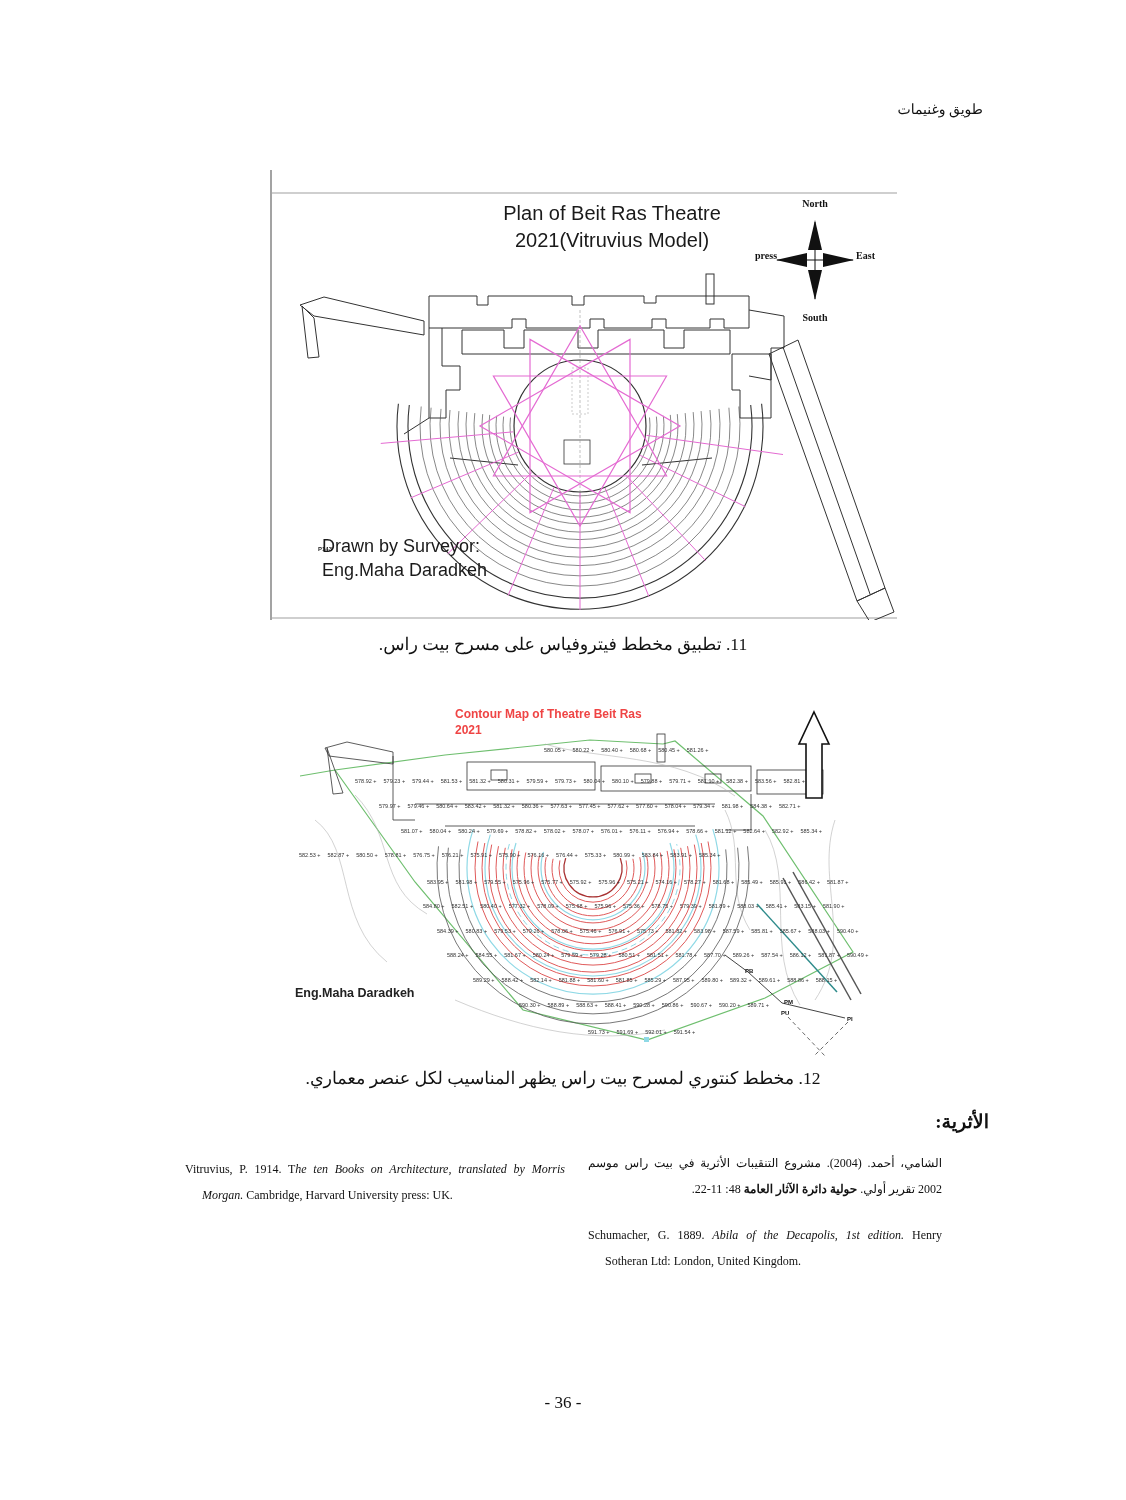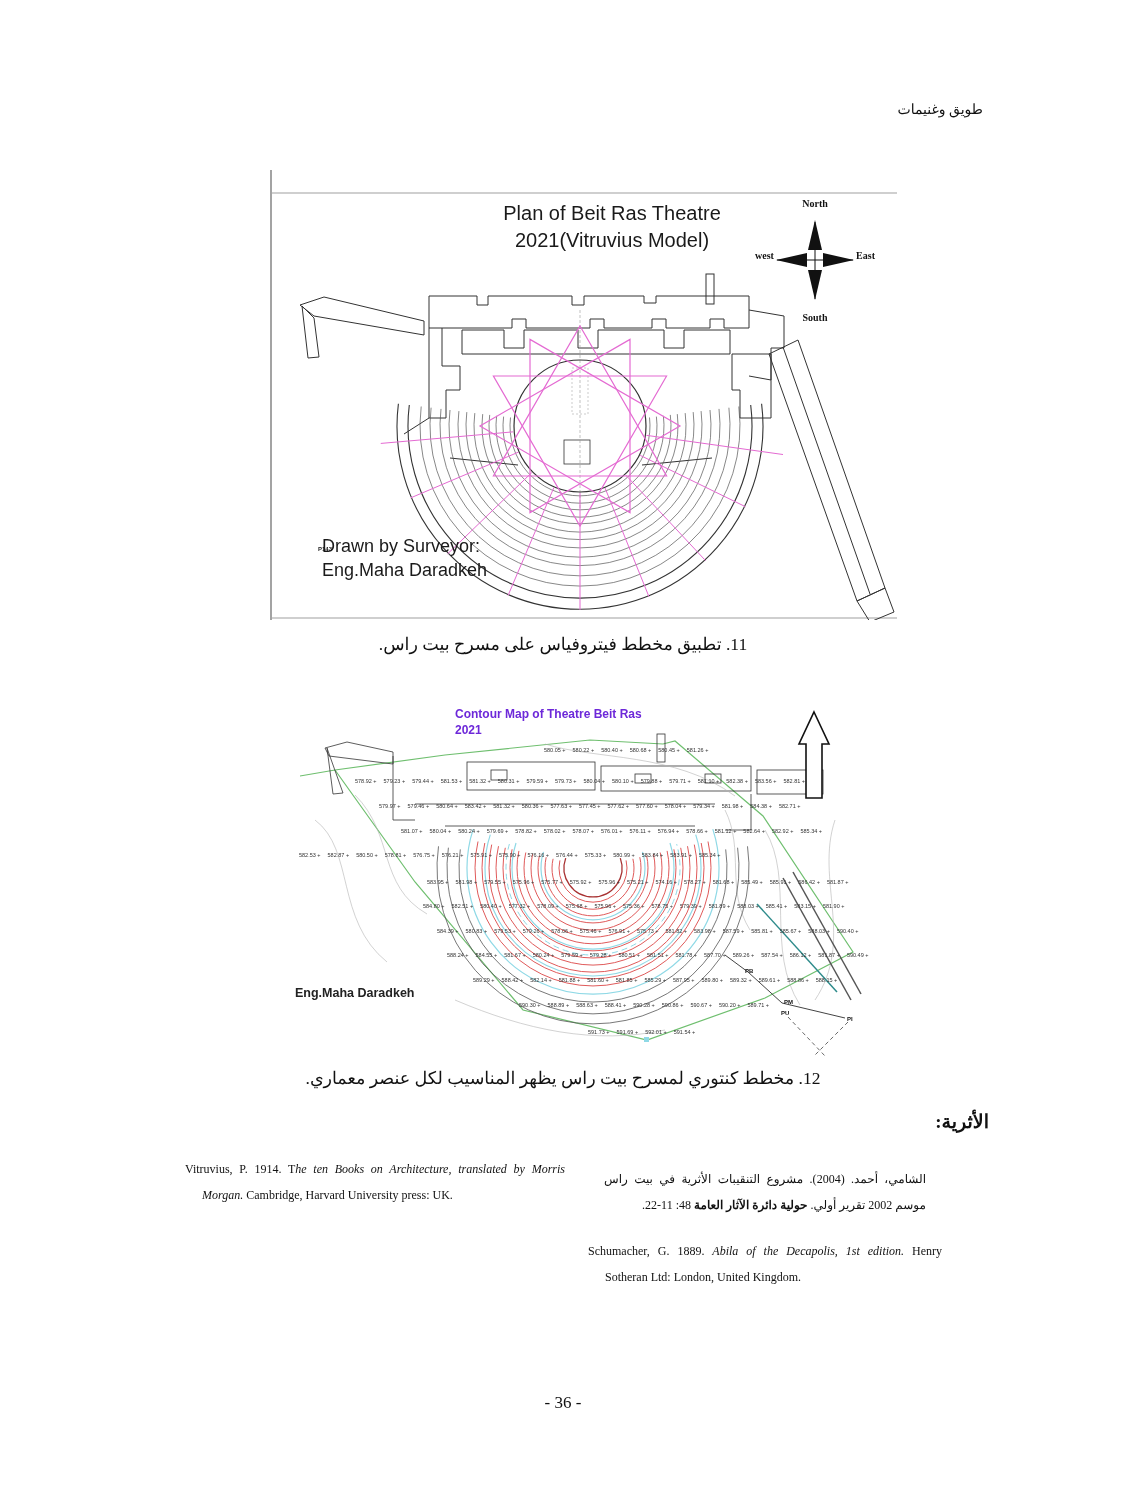"west" span.lbl { text: west -> press }
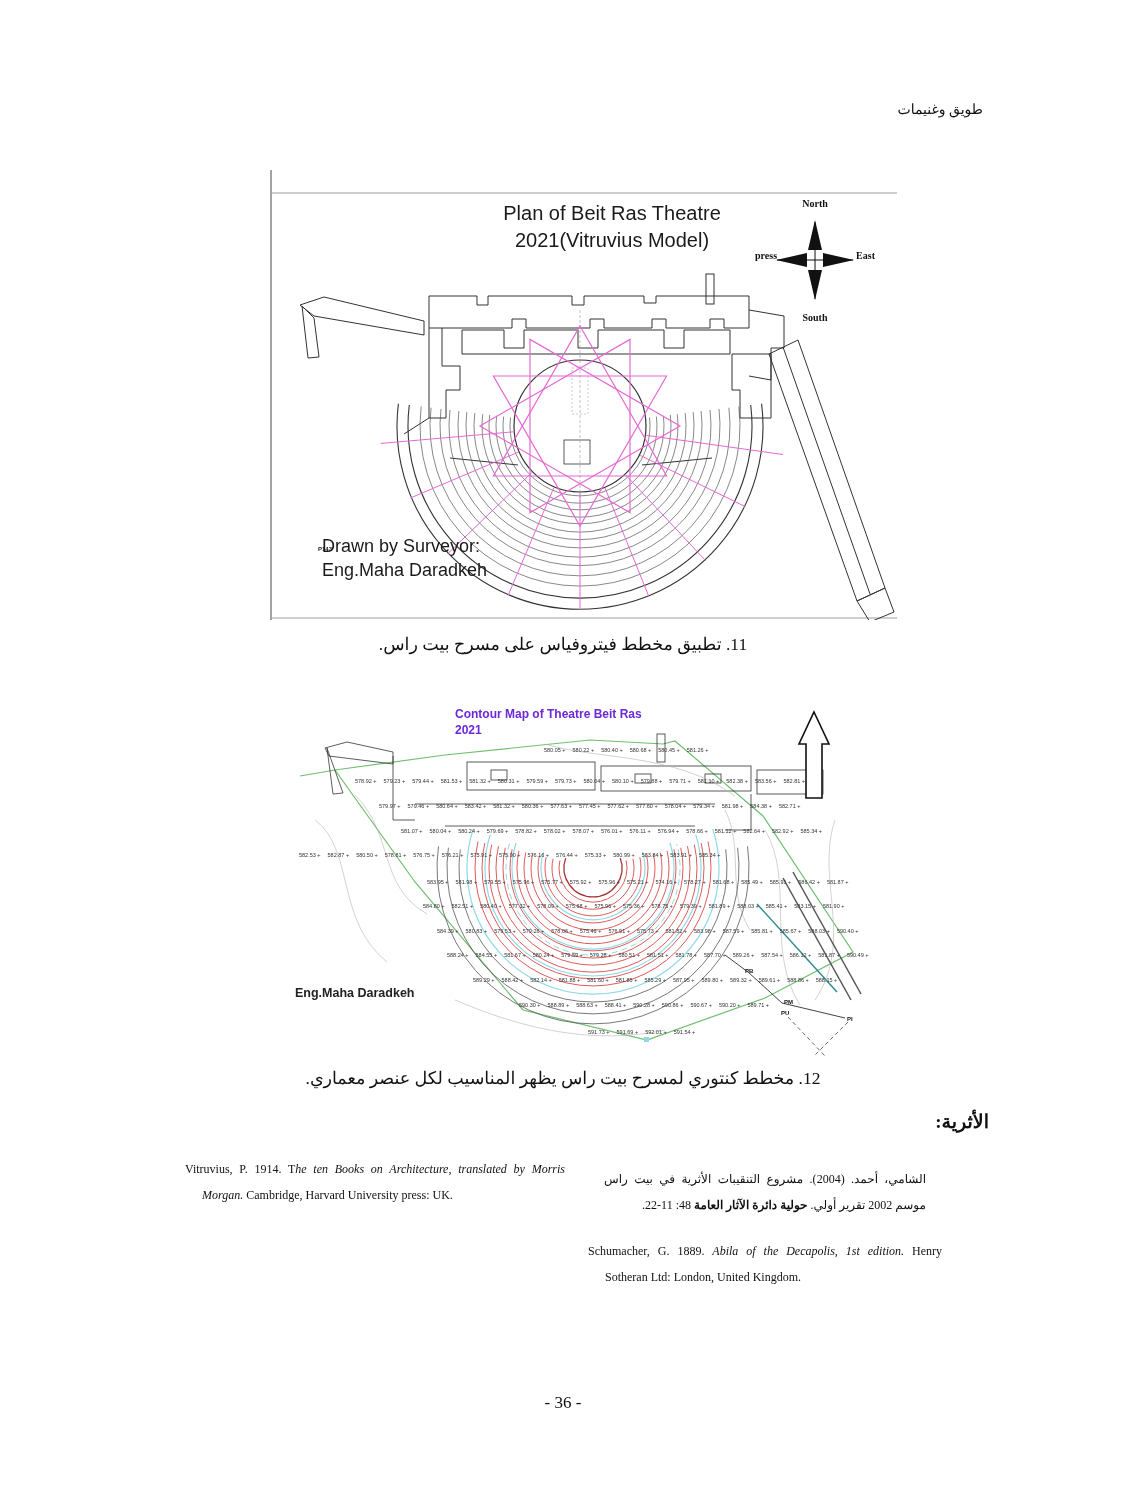"Contour Map of Theatre Beit" .fig2-title { color: #6d28d9 -> #ef4444 }
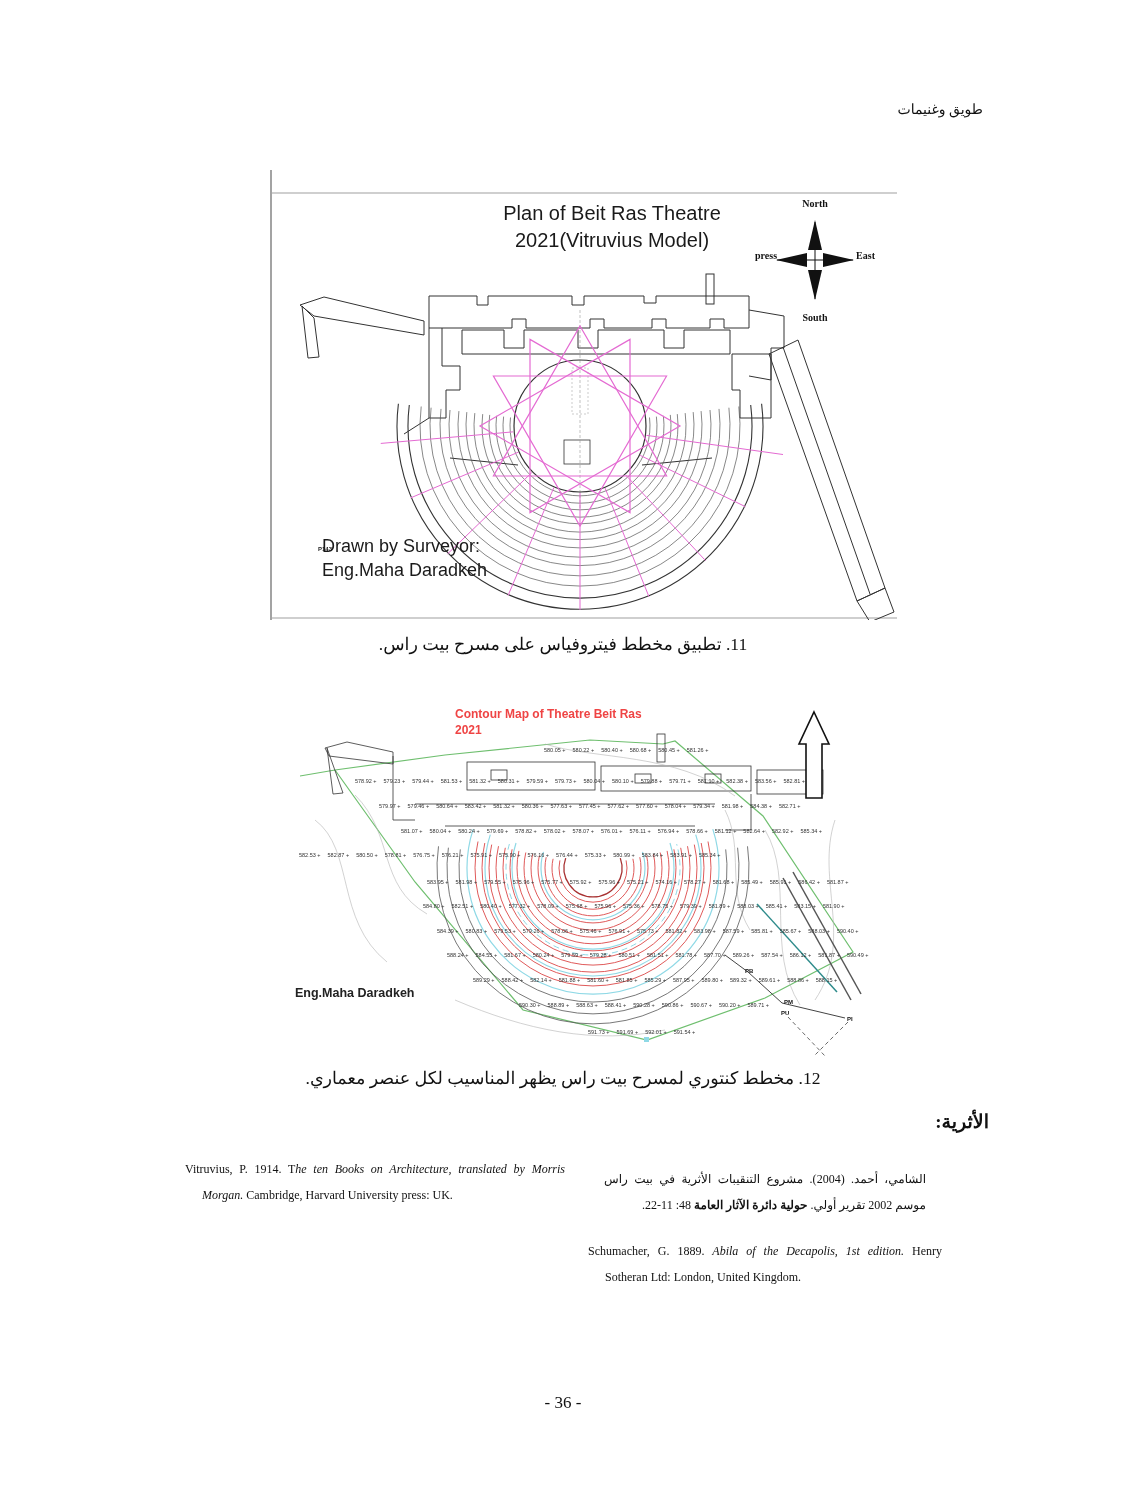"الشامي، أحمد. (2004). مشروع التنقيبات" p.ref { margin: 16px -> 0 }
